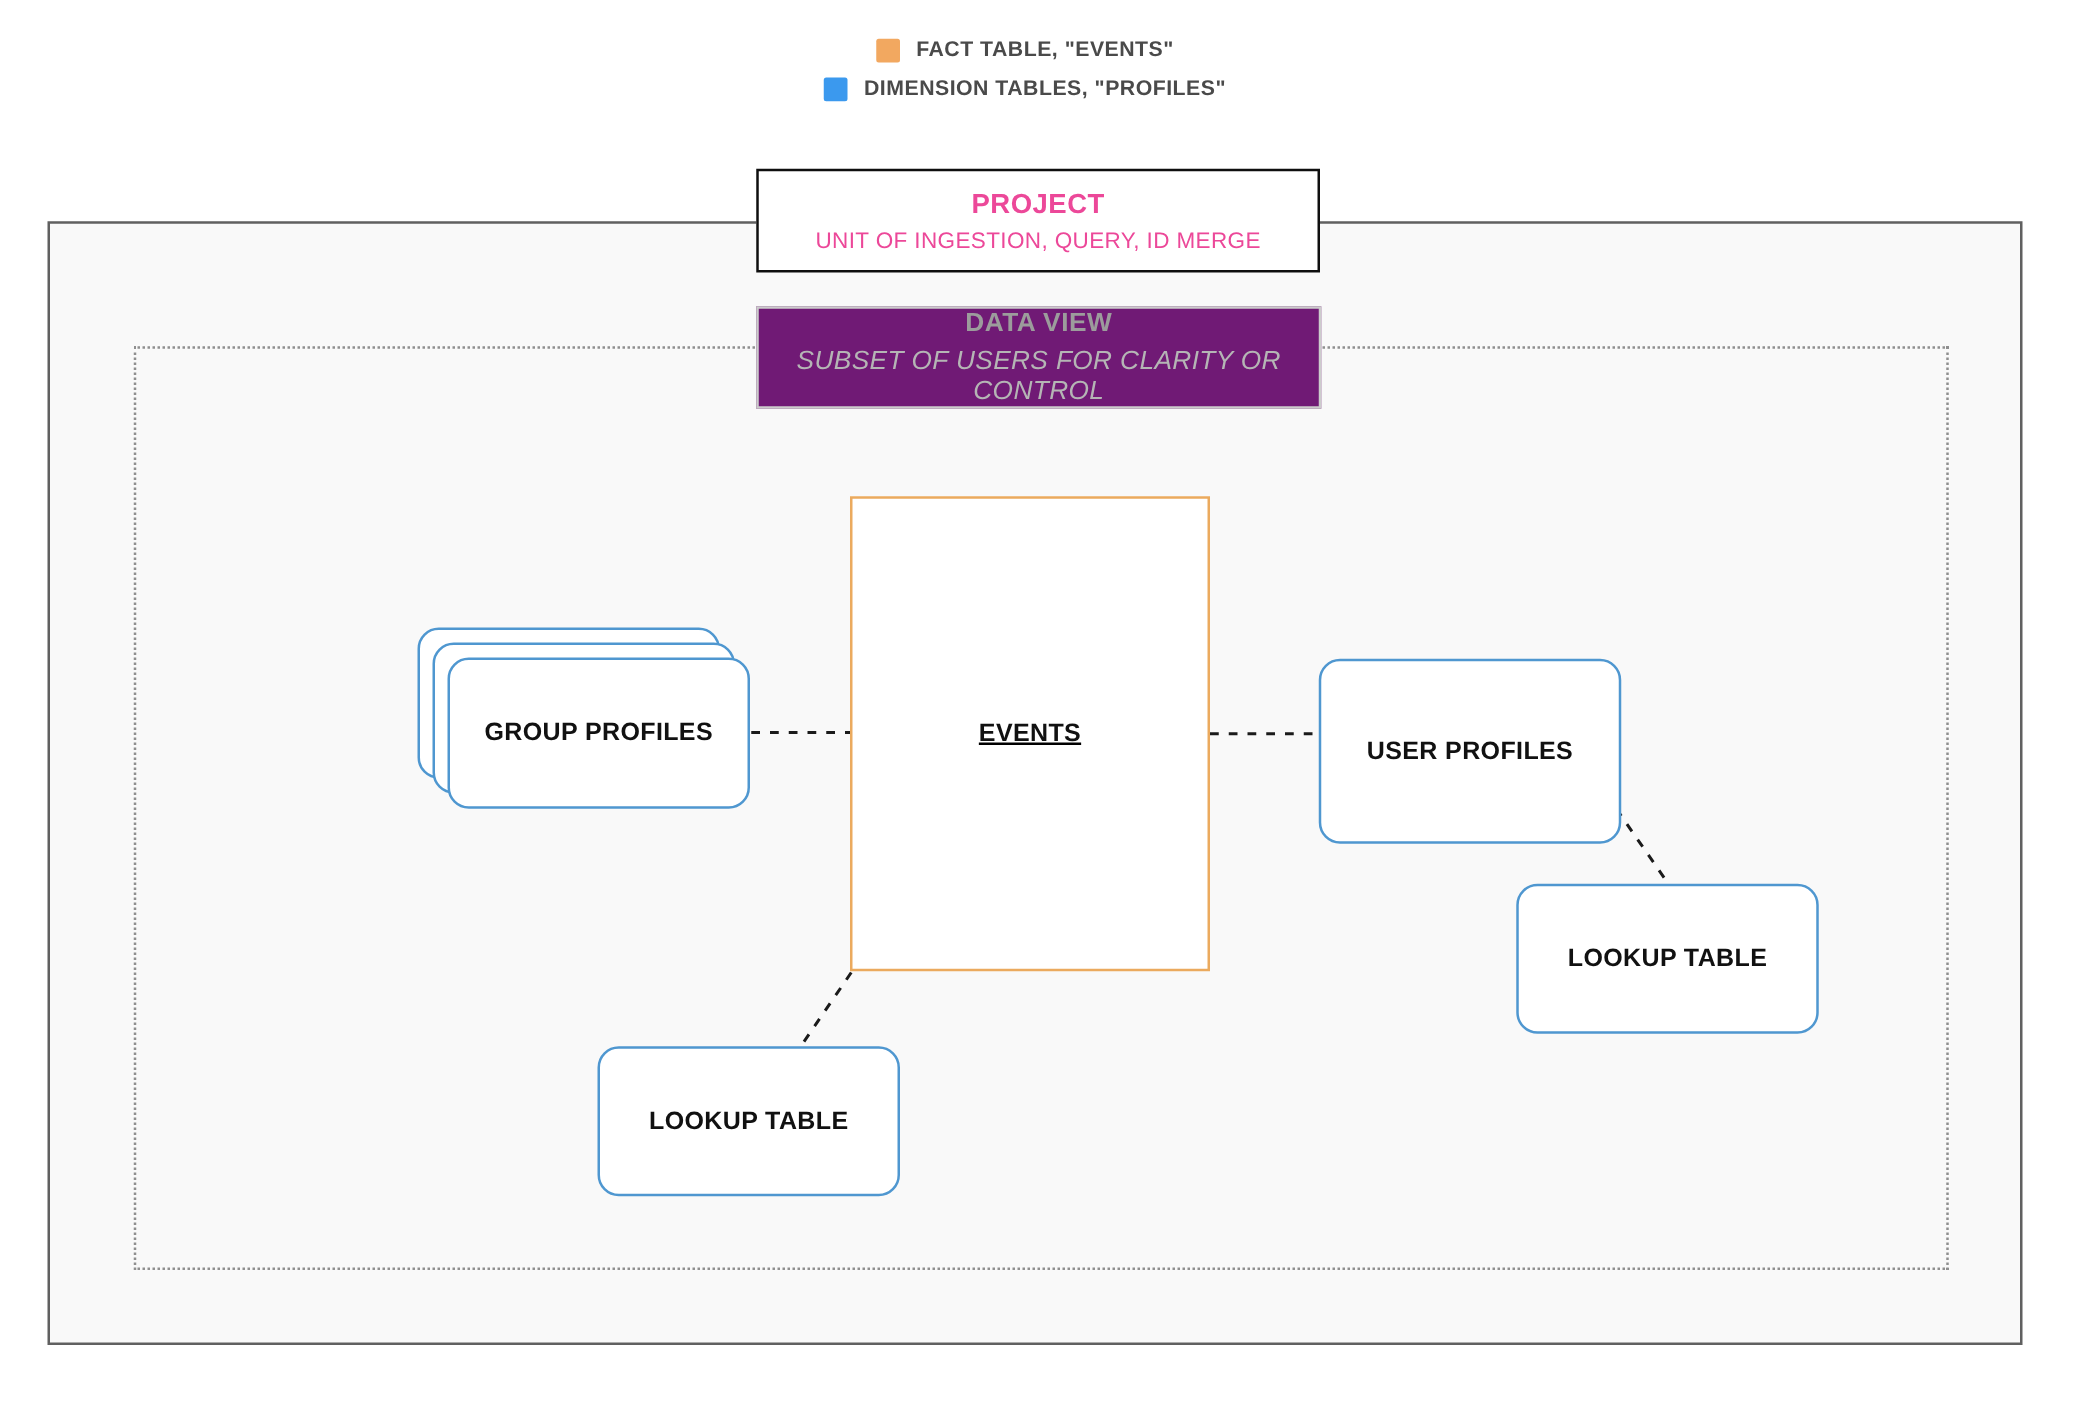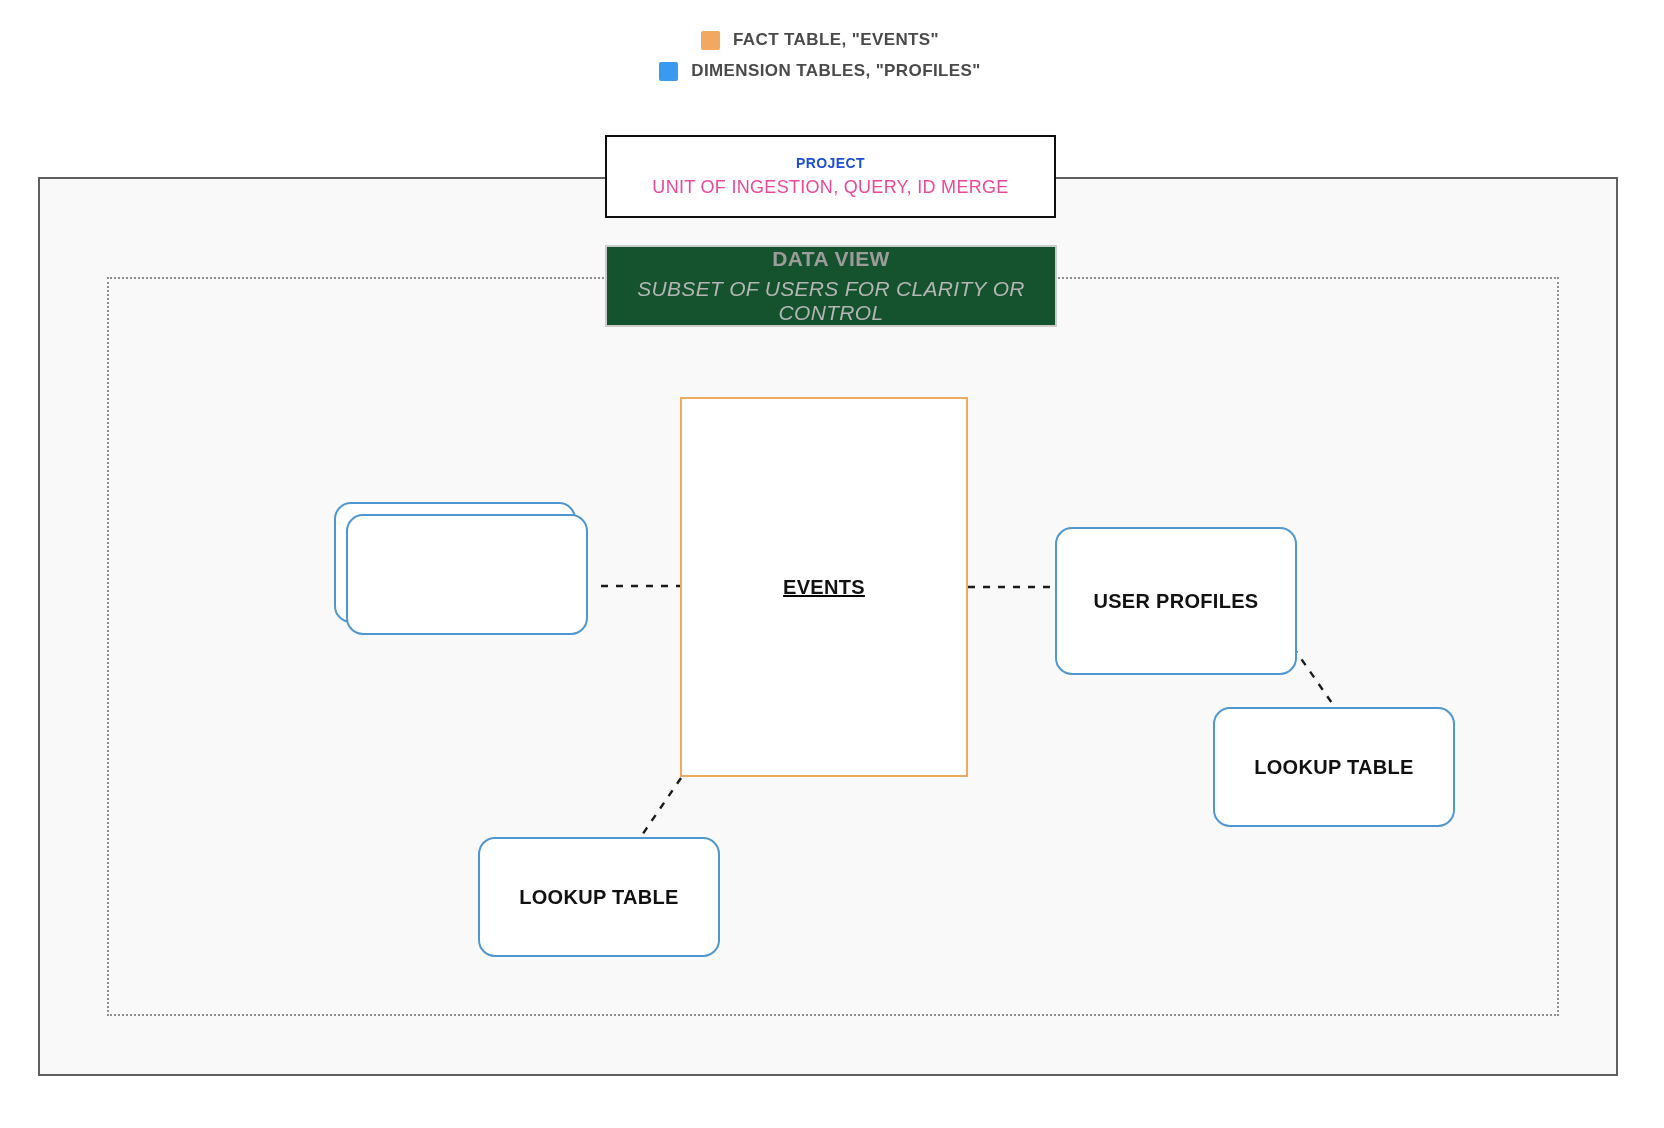"PROJECT" .project-box .hdr-title { color: #1d4ed8 -> #ec4899; font-size: 14px -> 22px }
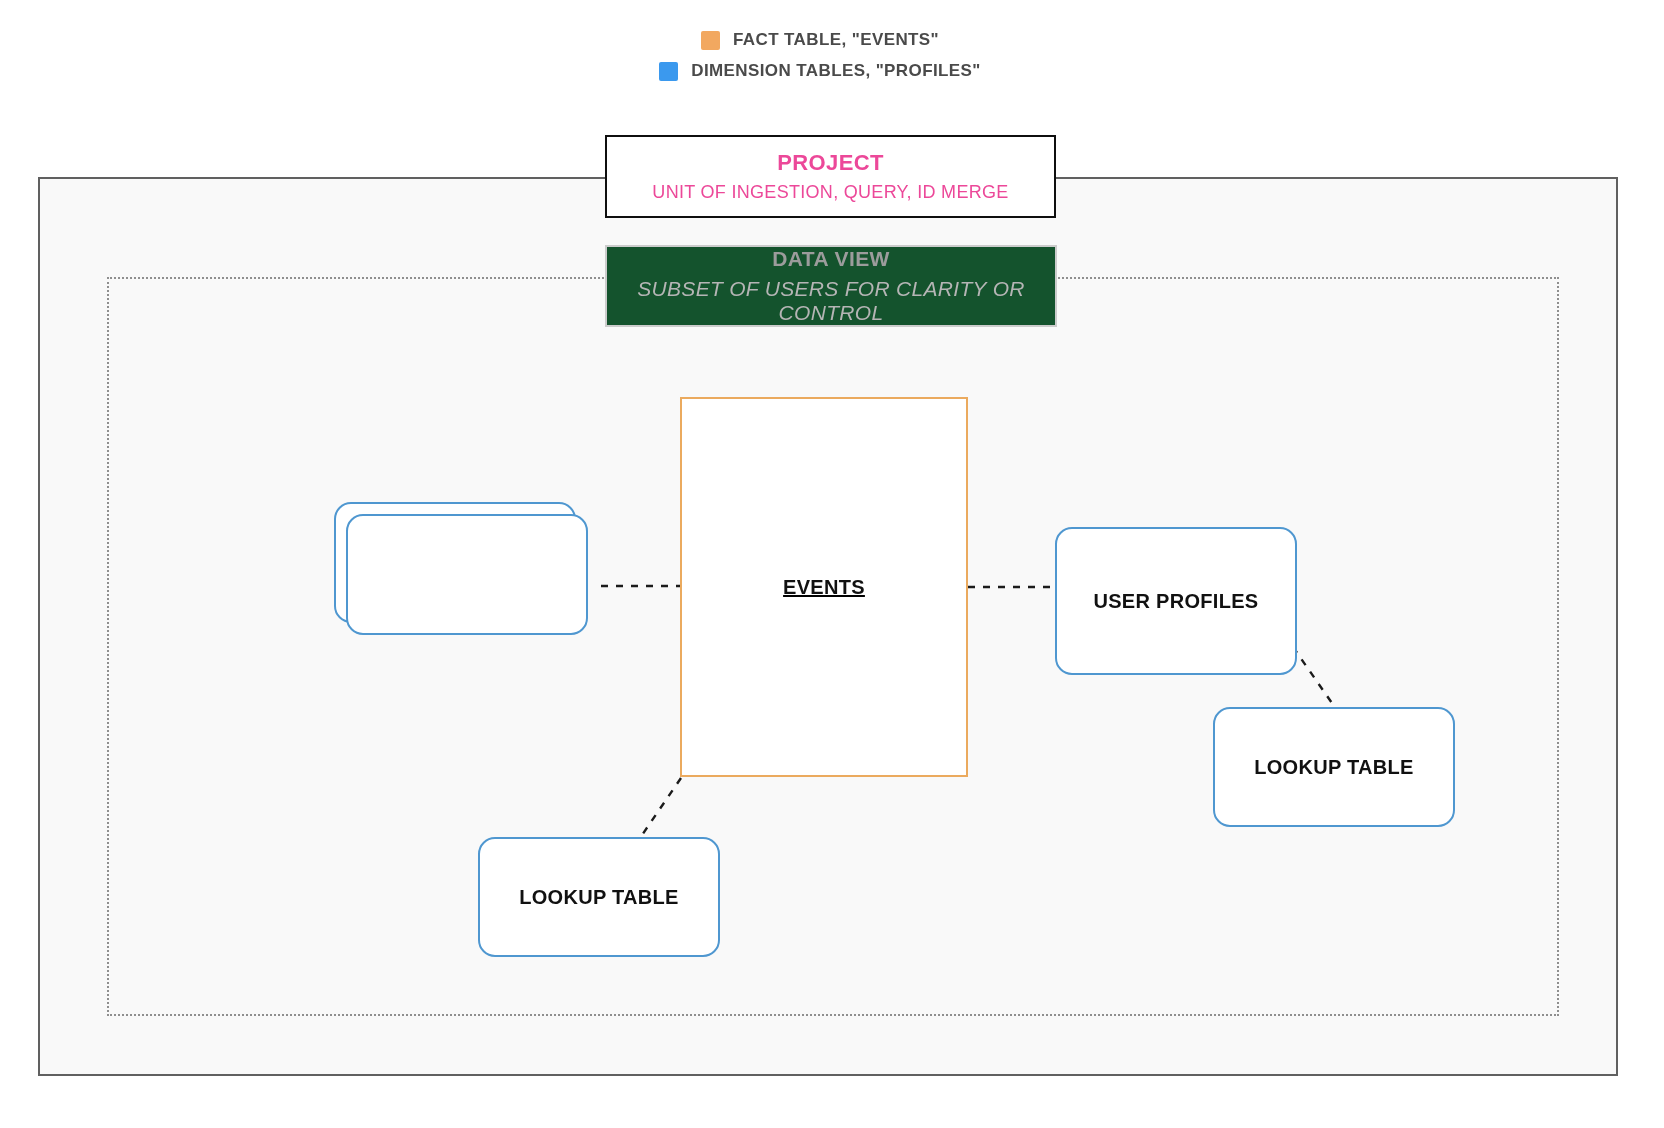"DATA VIEW" .dataview-box { background: #14532d -> #701a75 }
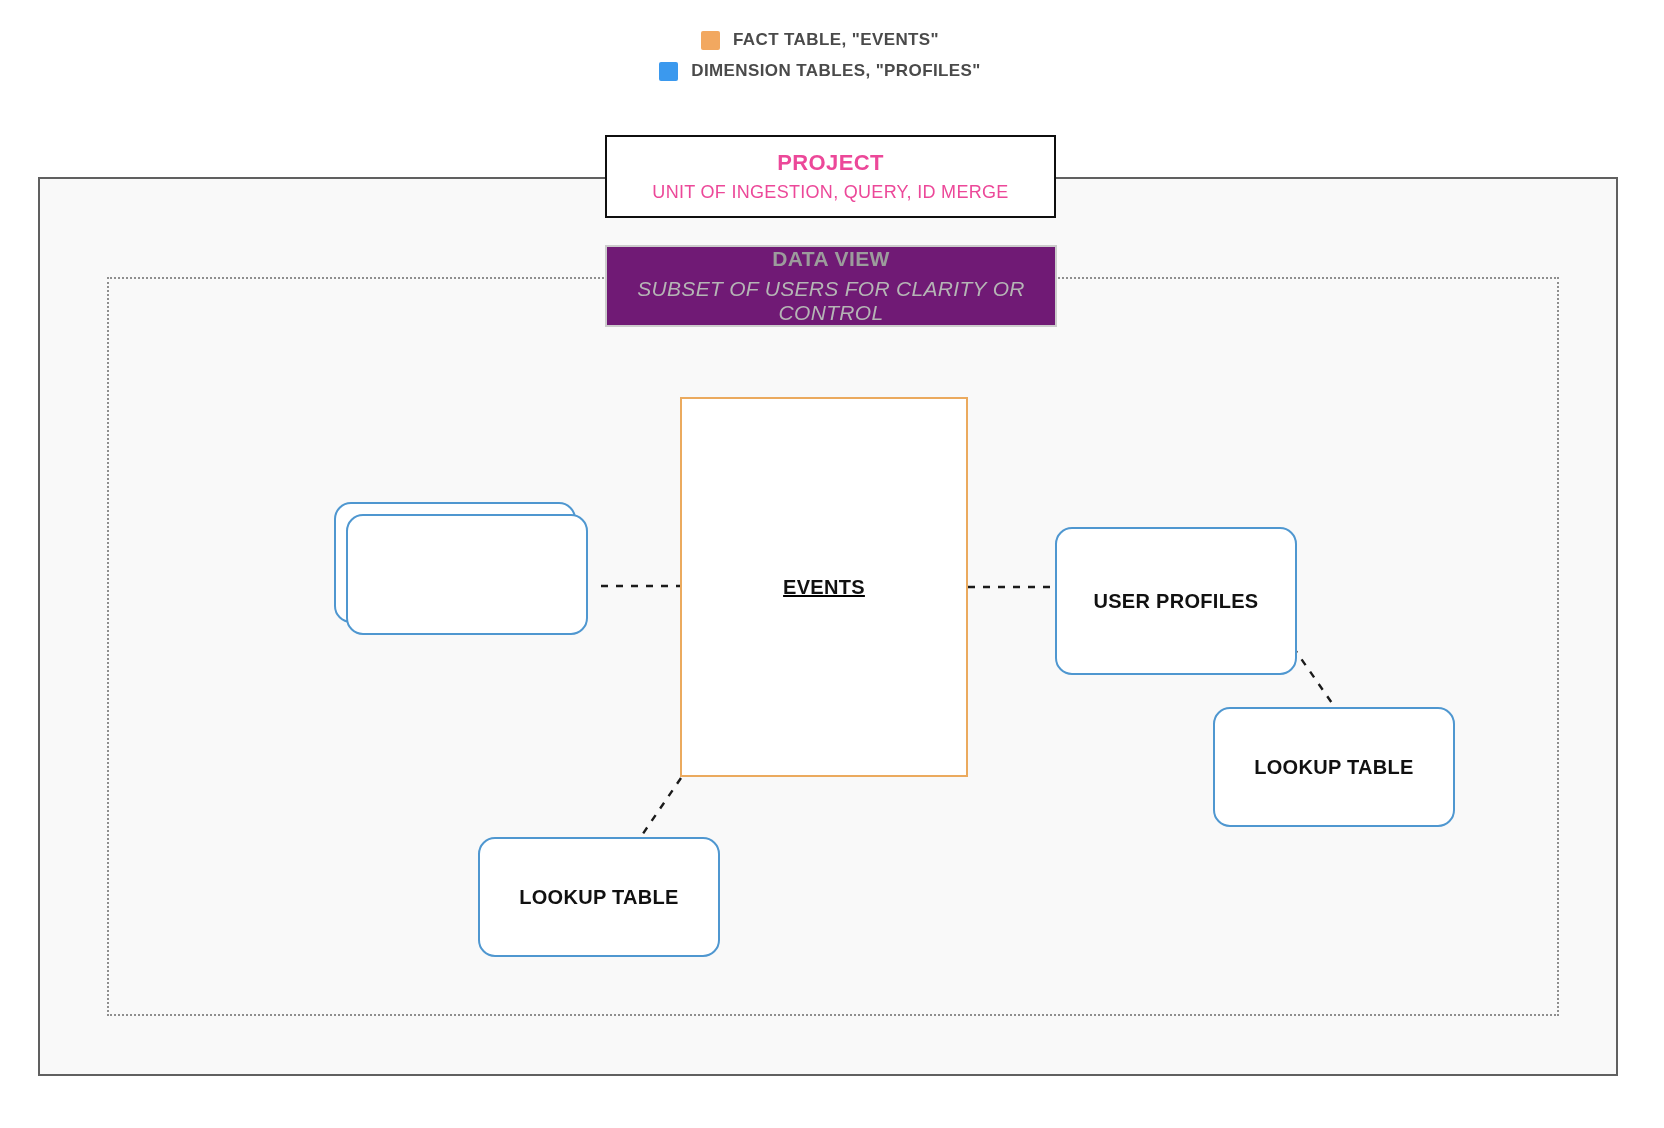"GROUP PROFILES" div.stack-card { html: none -> <div> <span>GROUP PROFILES</span> </div> }
